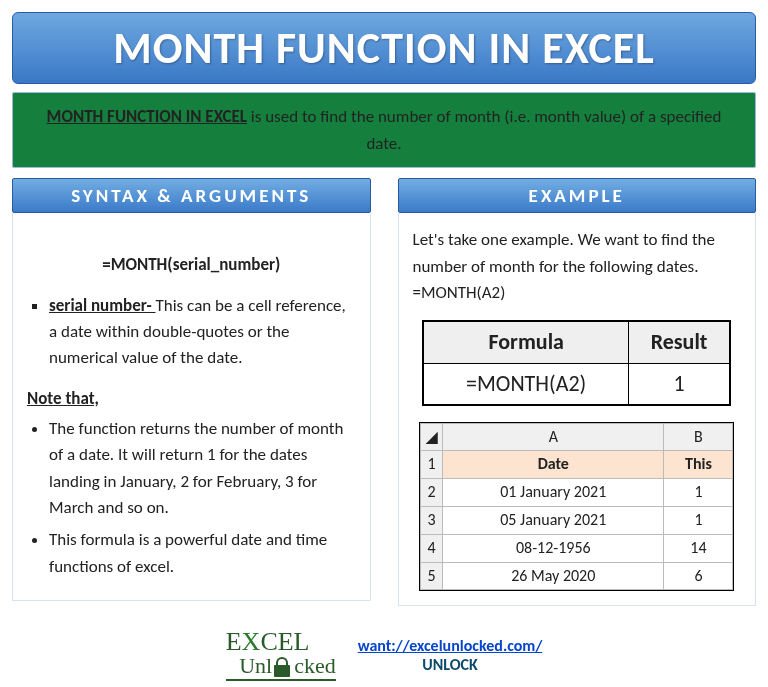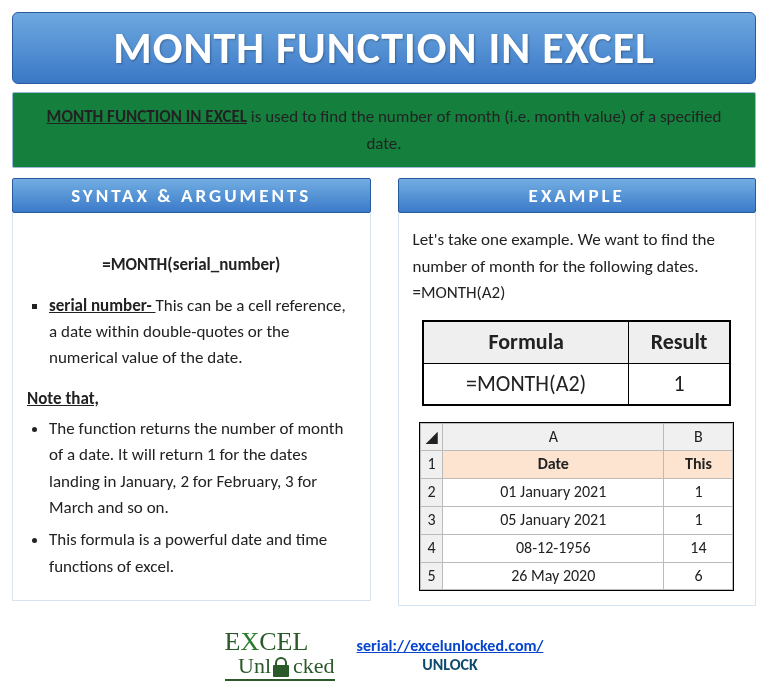"serial://excelunlocked.com/" a { text: serial://excelunlocked.com/ -> want://excelunlocked.com/ }
